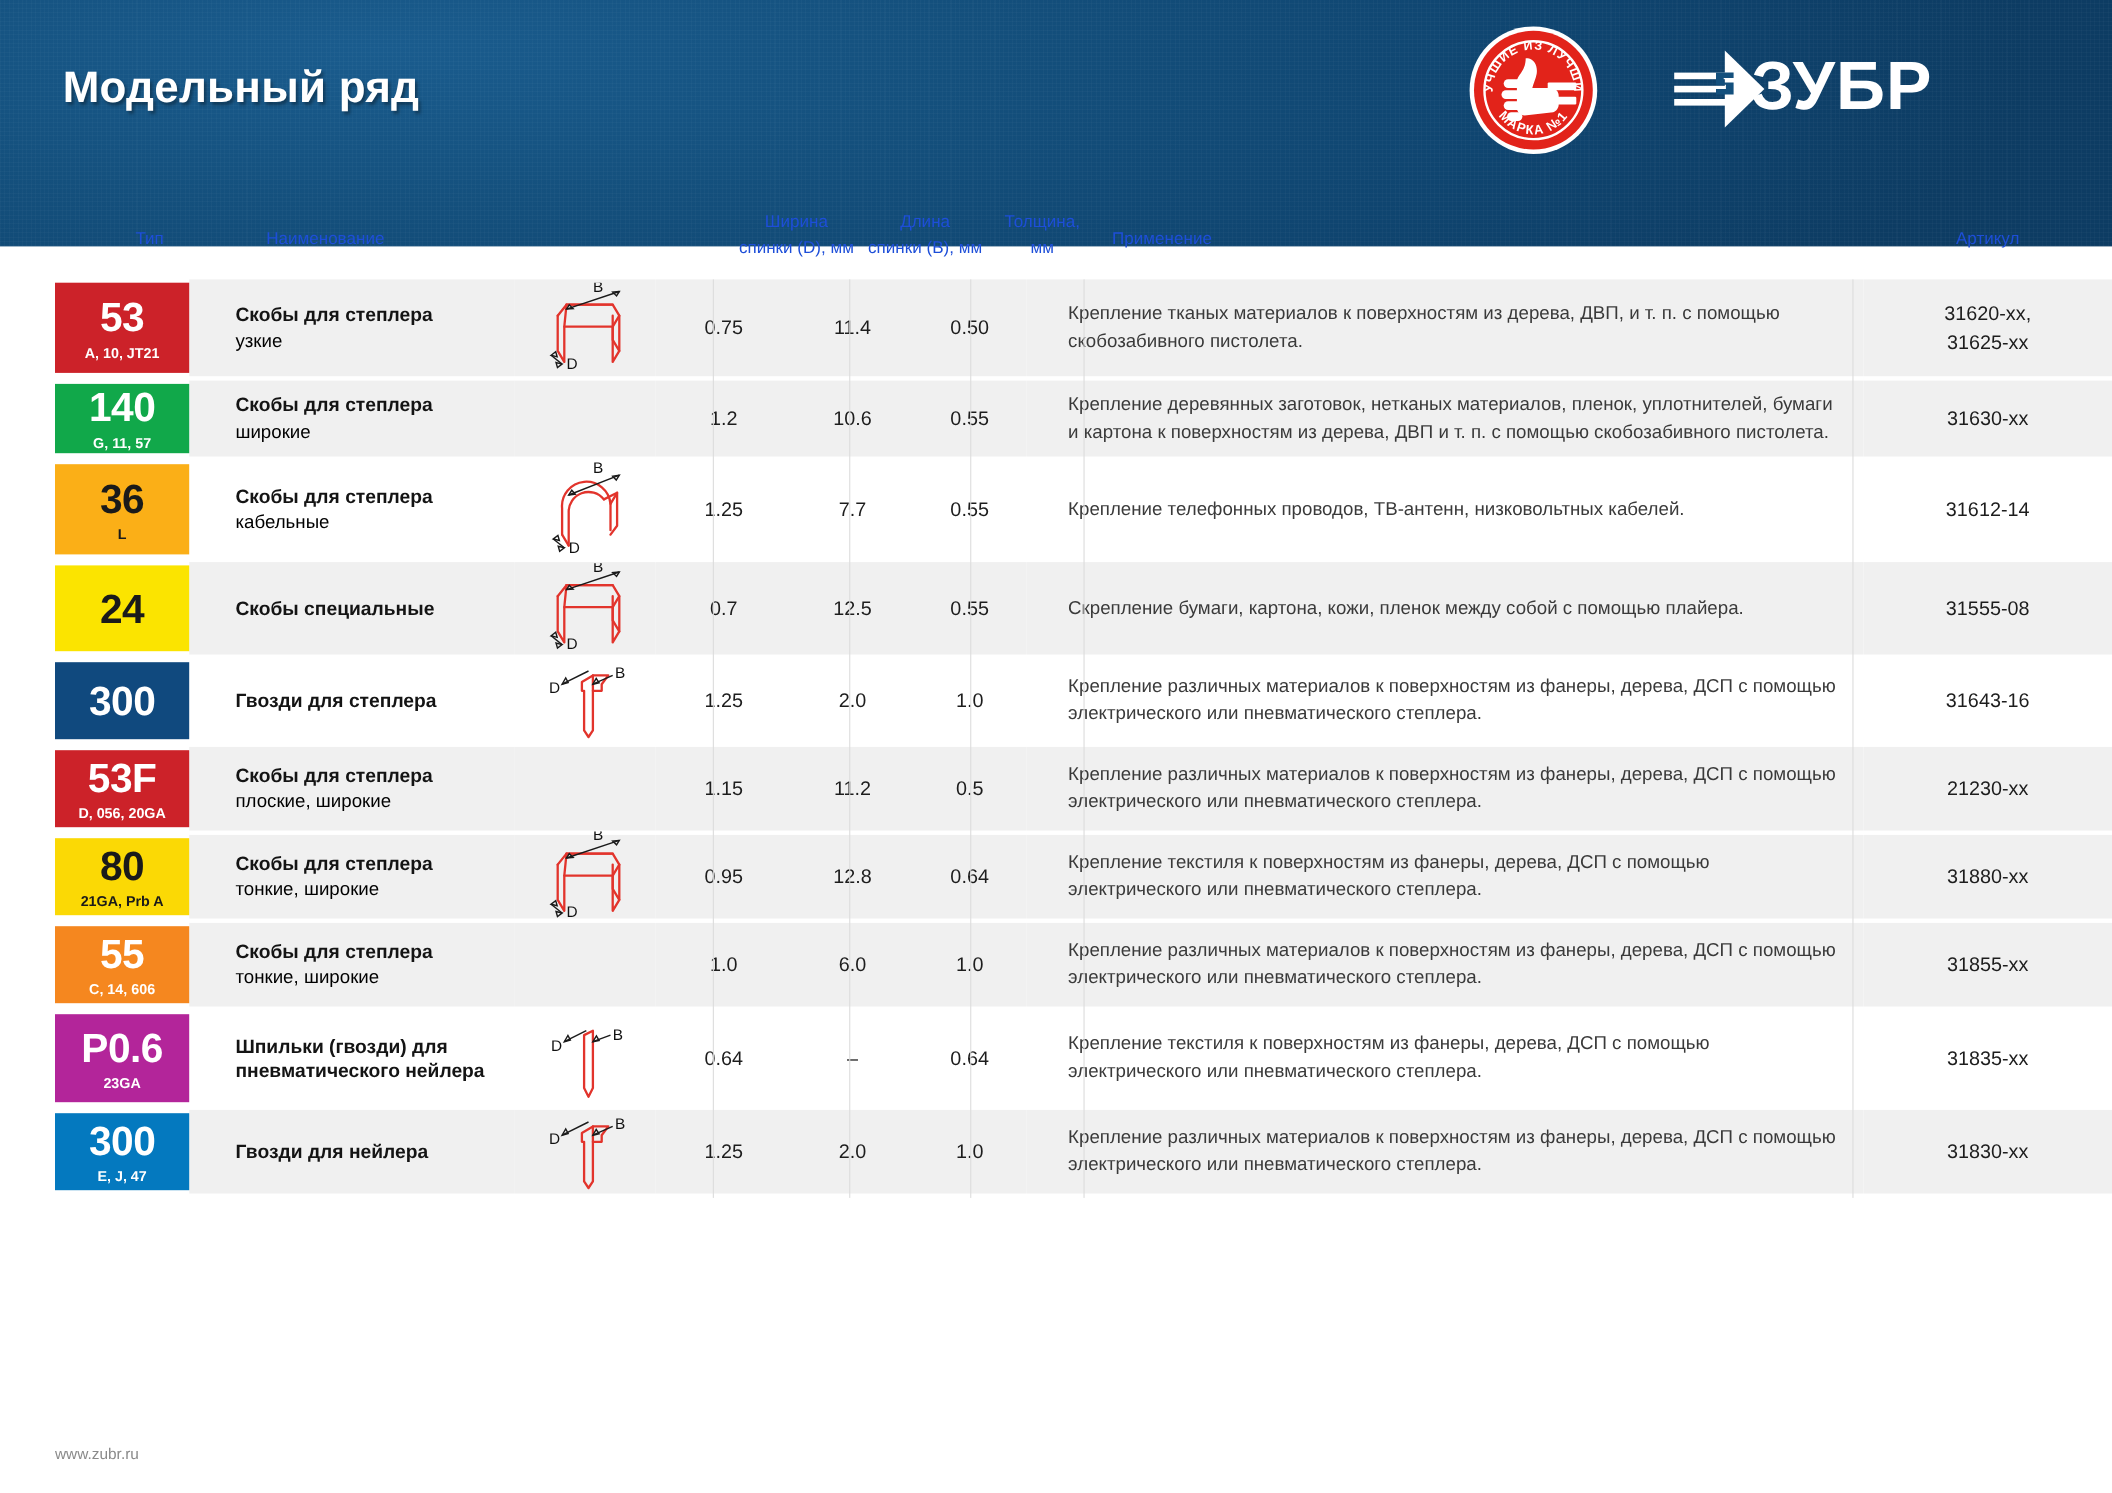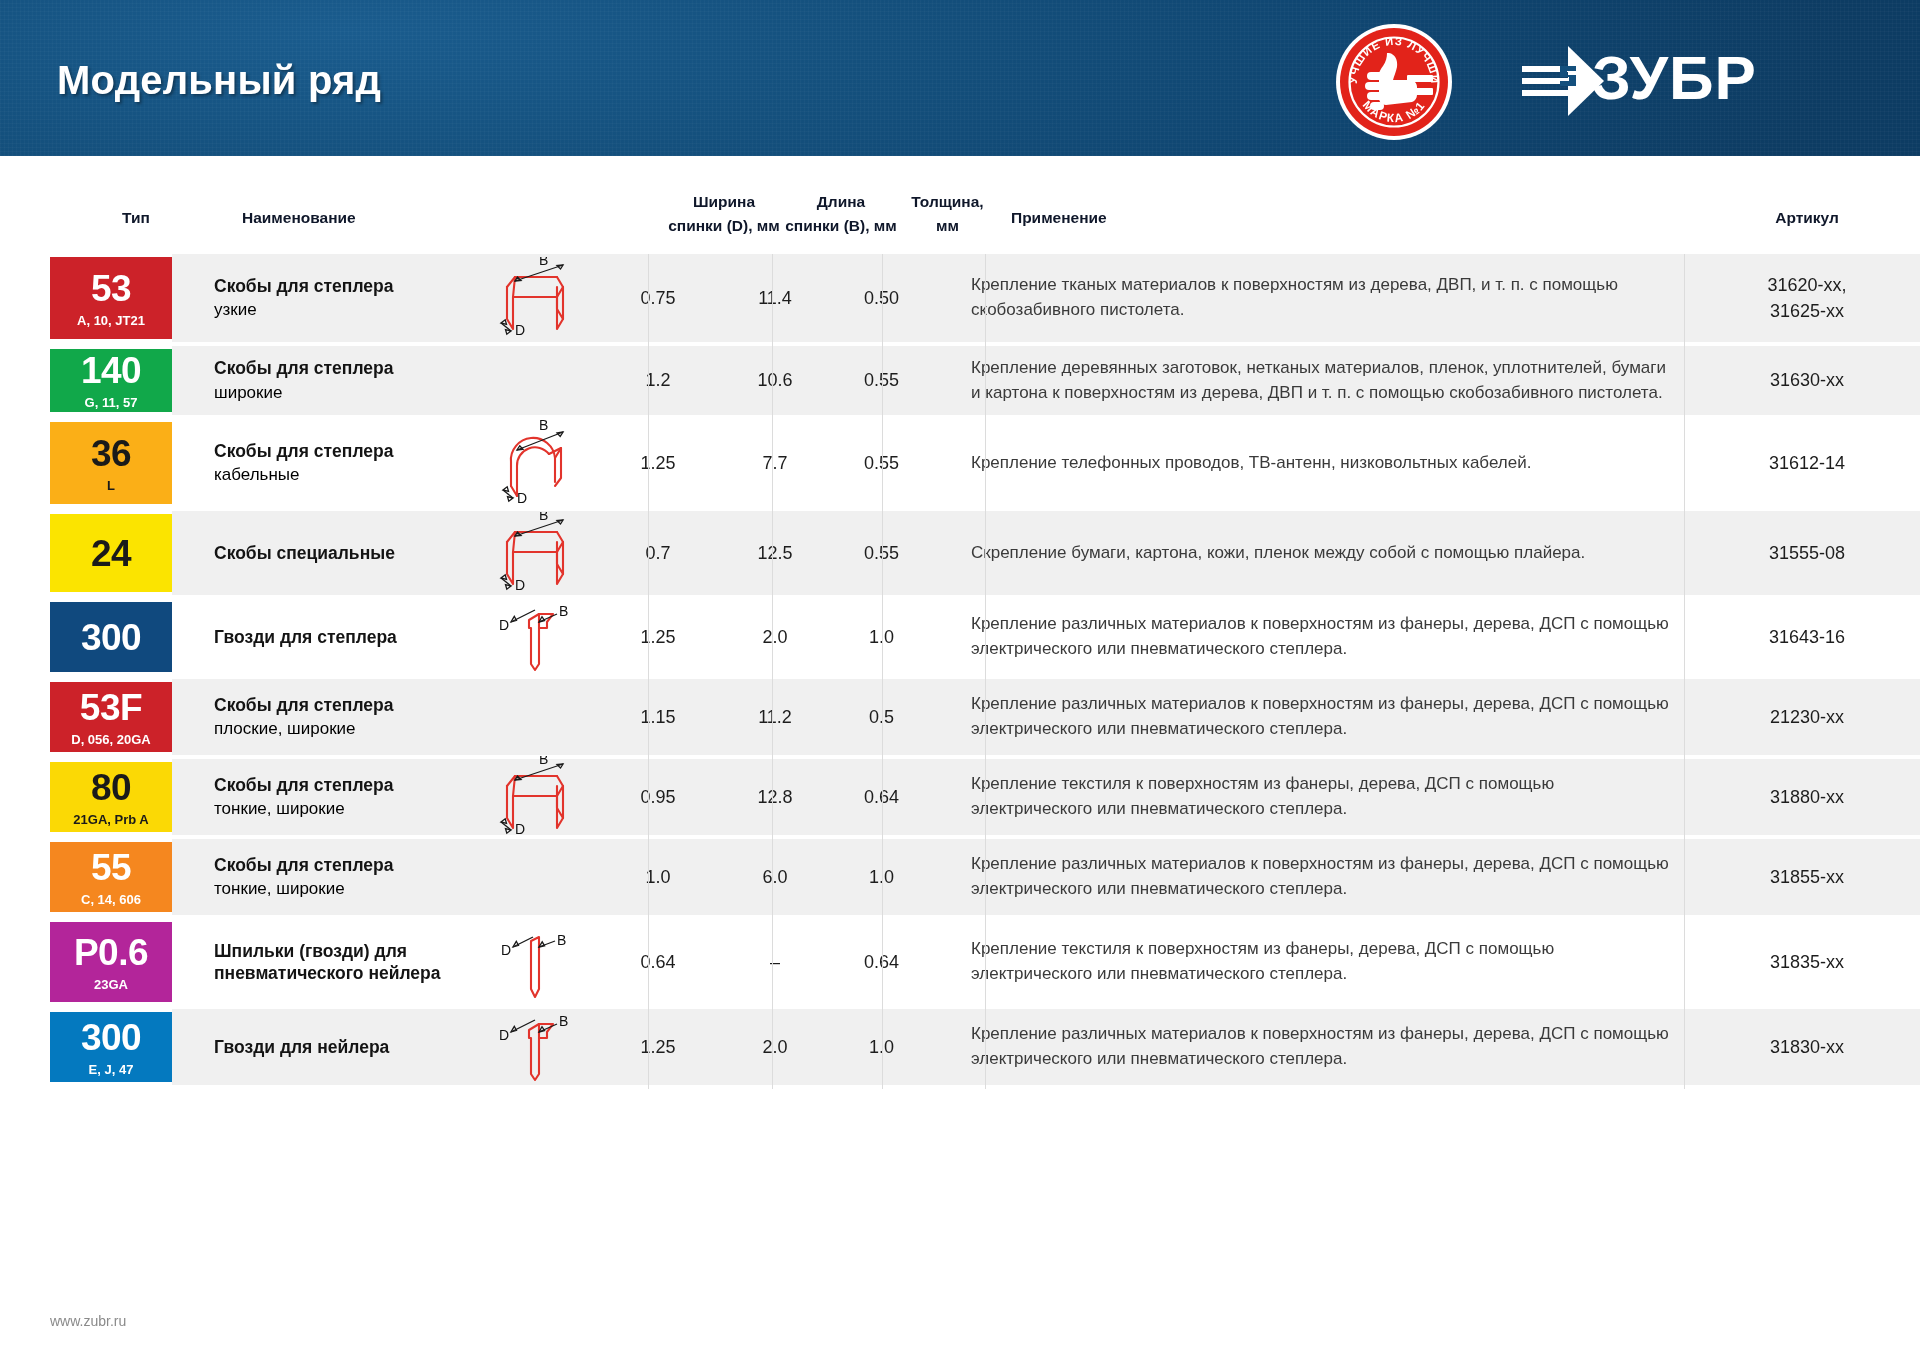"Модельный ряд" .header { height: 156px -> 224px }
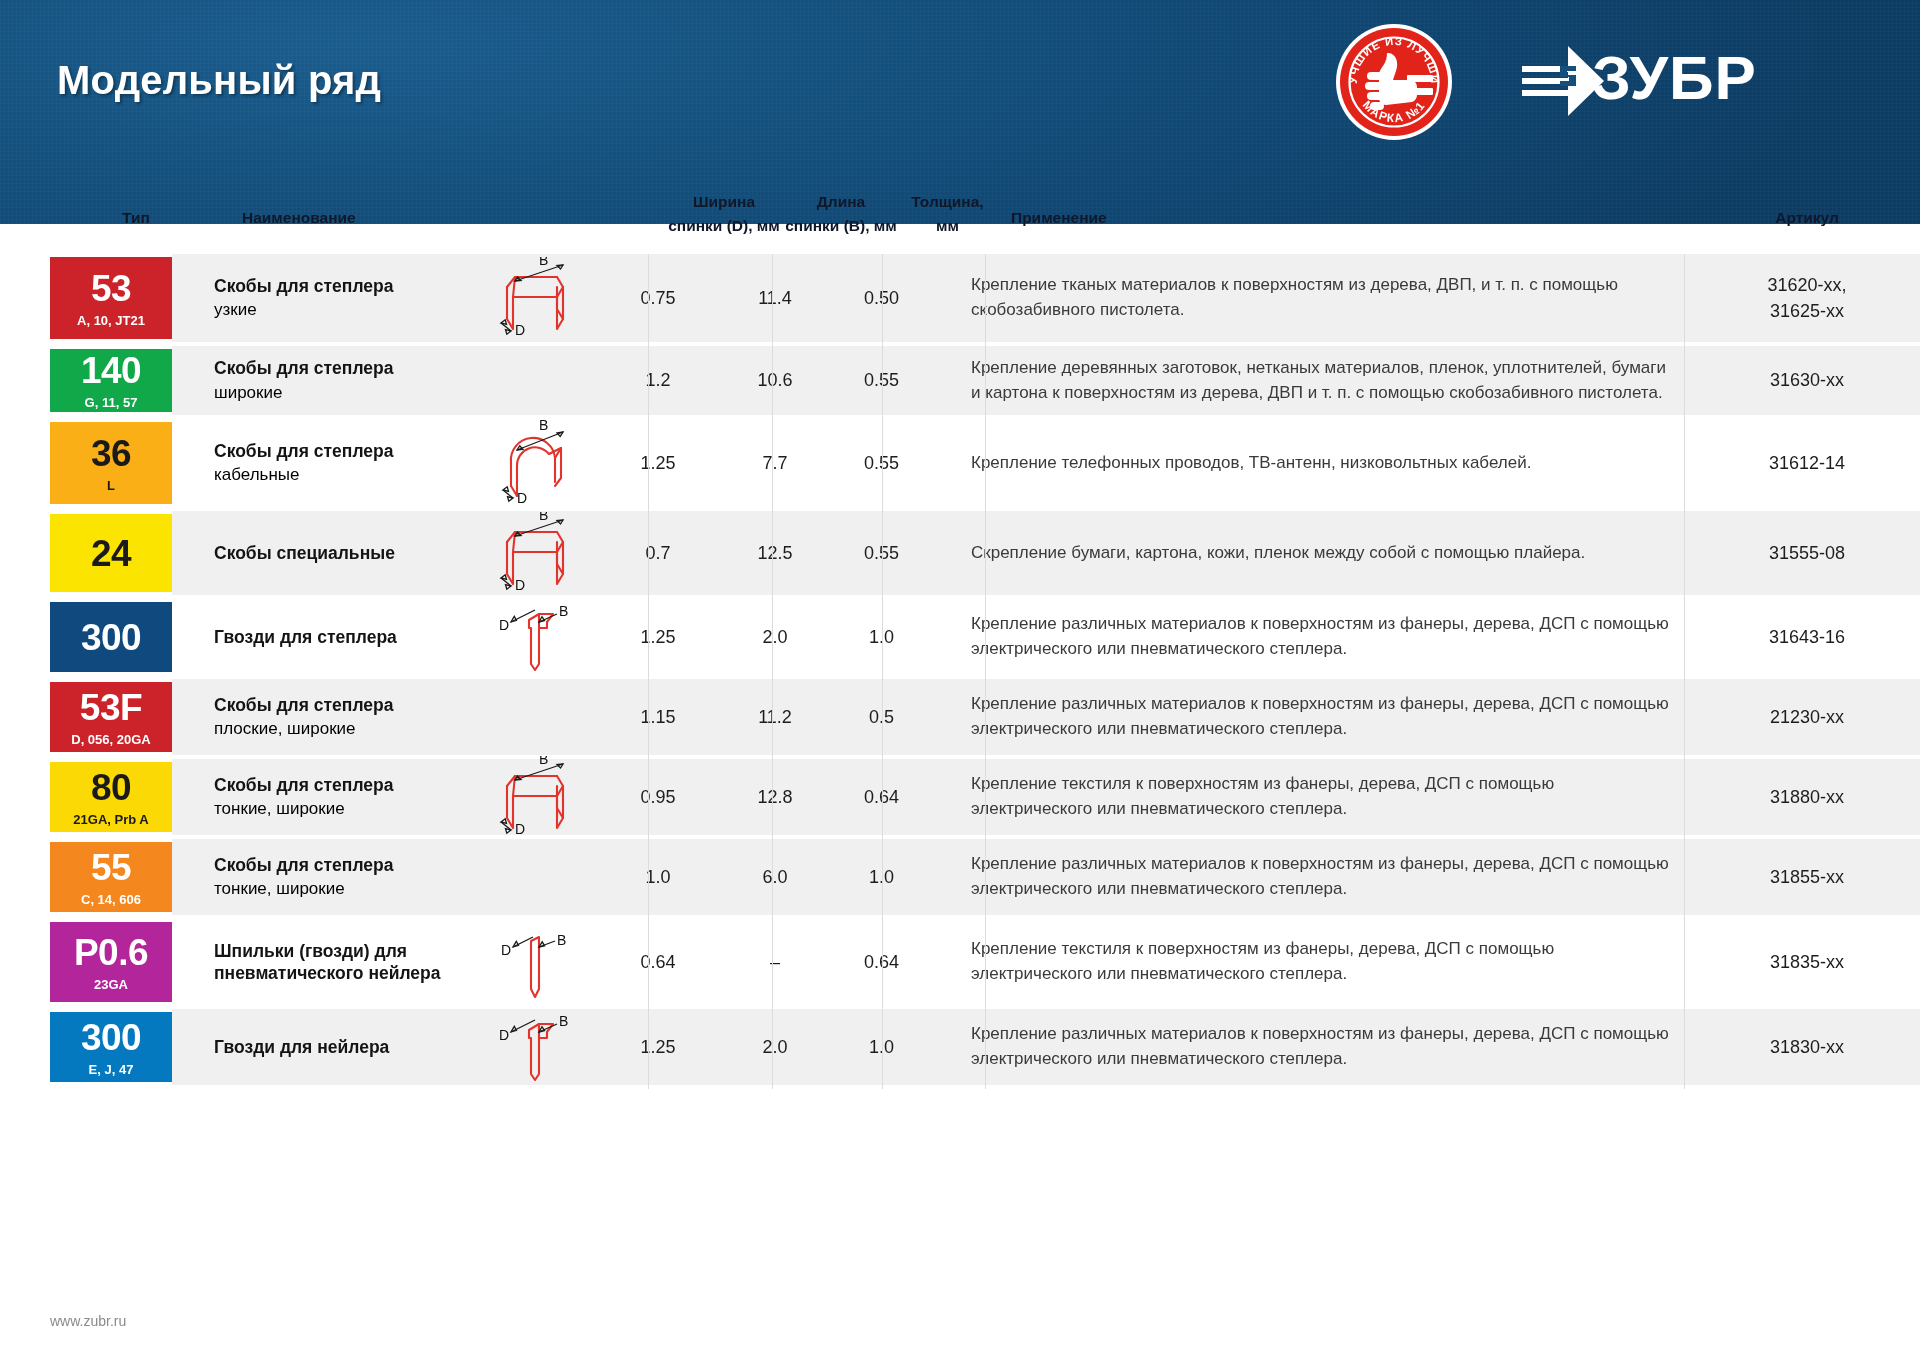"Ширина" .th { color: #0f172a -> #1d4ed8; font-weight: 700 -> 400 }
